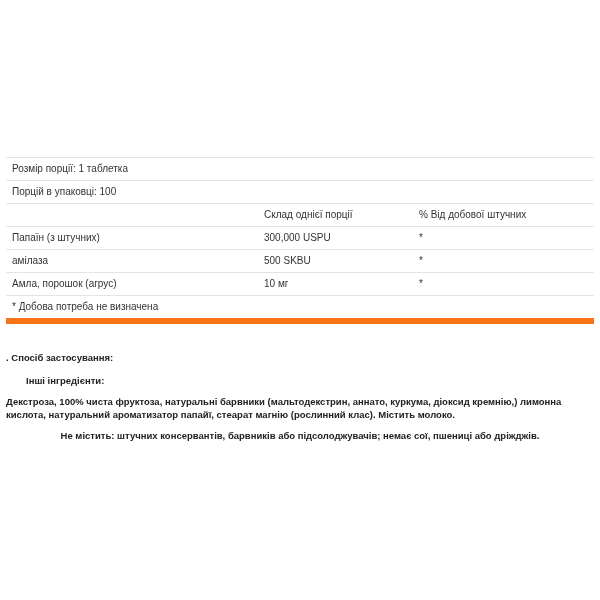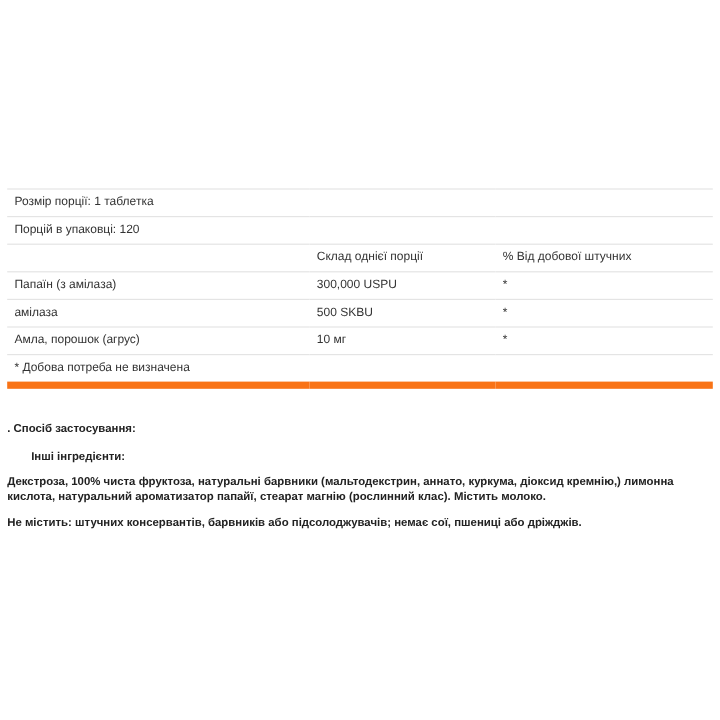"Порцій в упаковці: 120" td { text: 120 -> 100 }
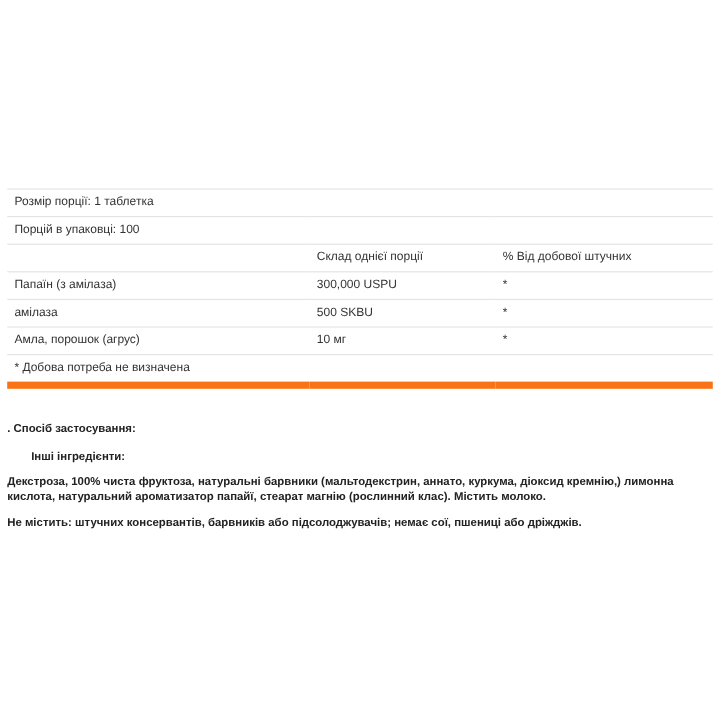"Папаїн (з амілаза)" td.col1 { text: амілаза -> штучних }
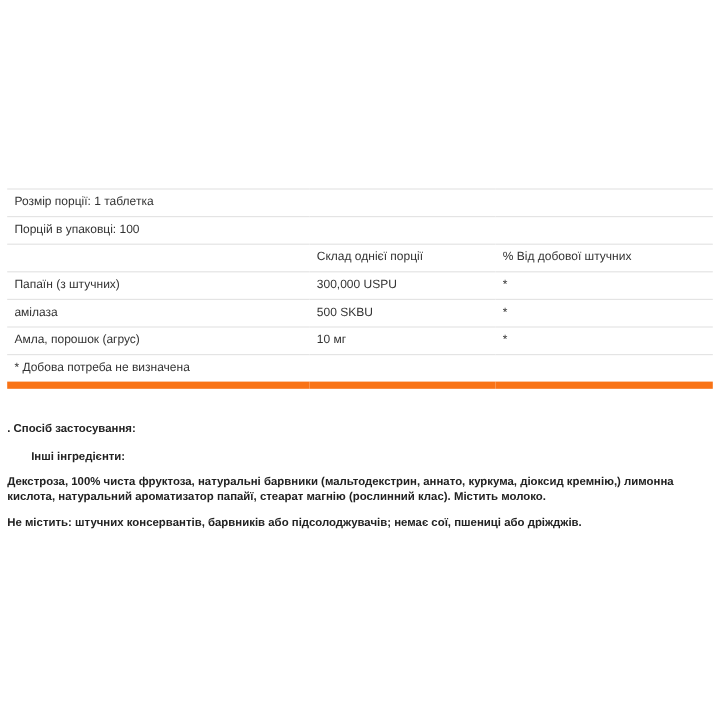"Не містить: штучних консервантів," #not-contains { text-align: none -> center }
